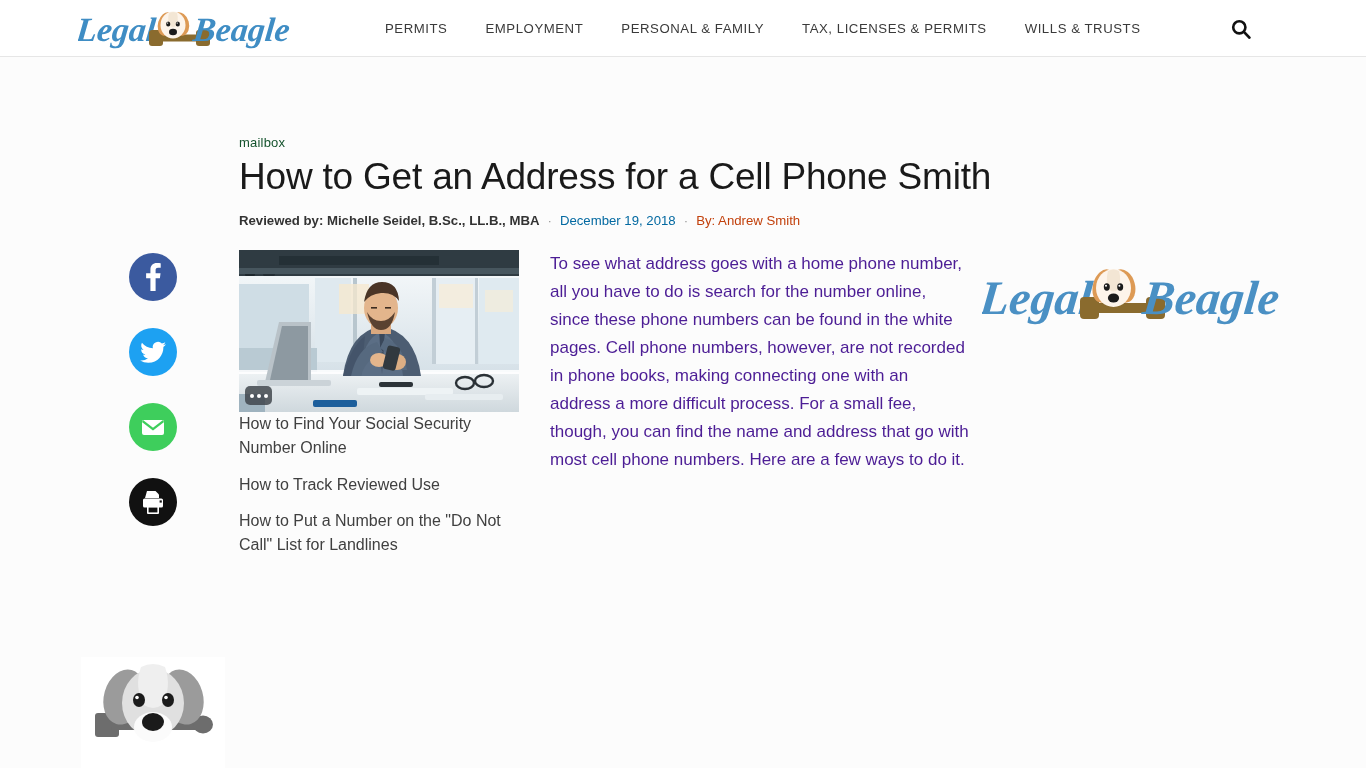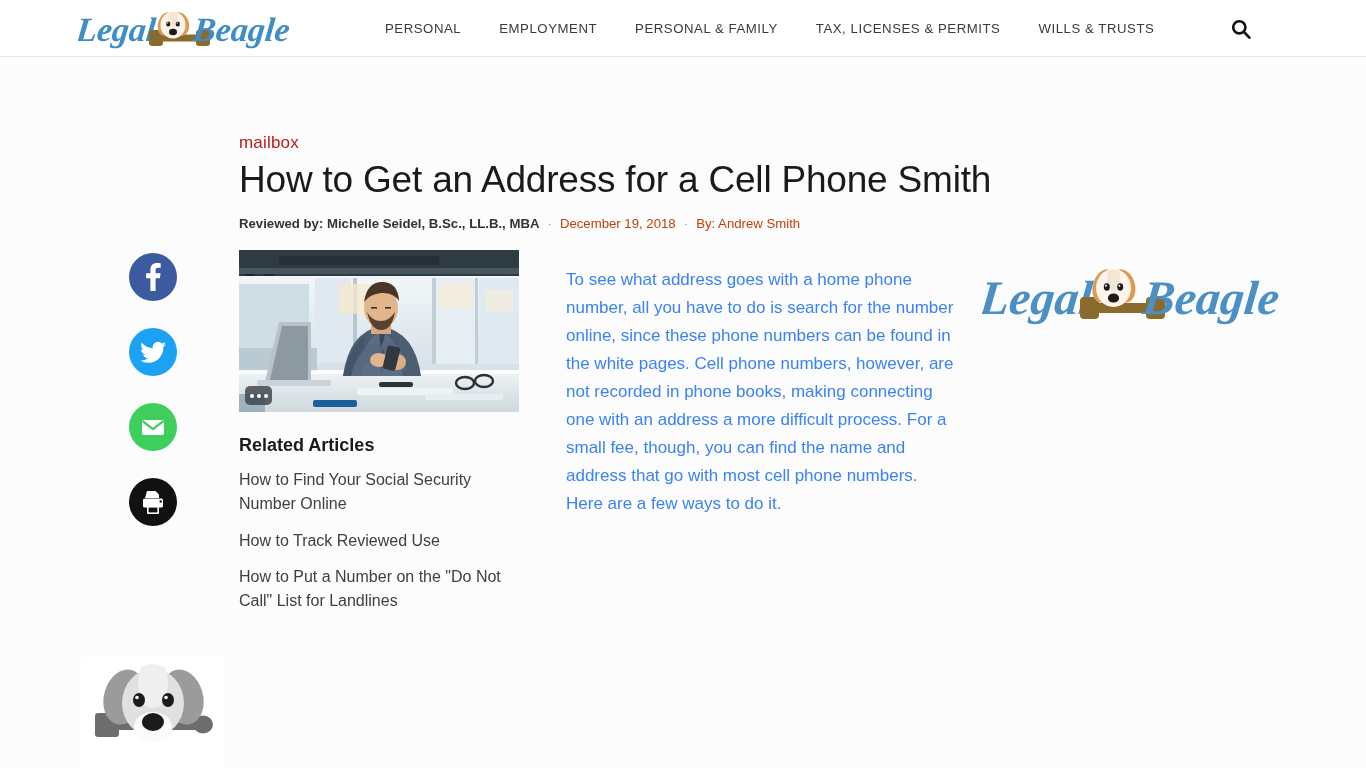"PERSONAL" a.nav-item { text: PERSONAL -> PERMITS }
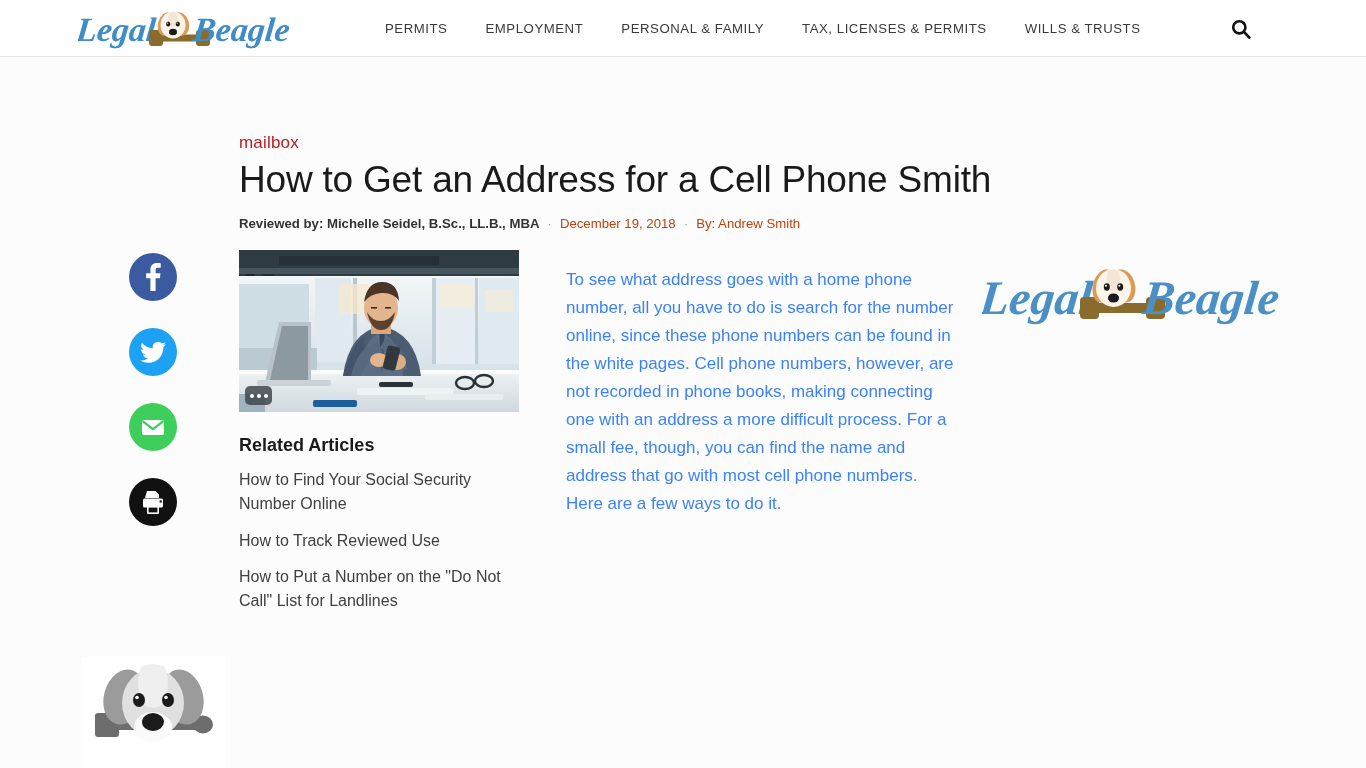"mailbox" .breadcrumb { color: #b91c1c -> #14532d; font-size: 17px -> 13px }
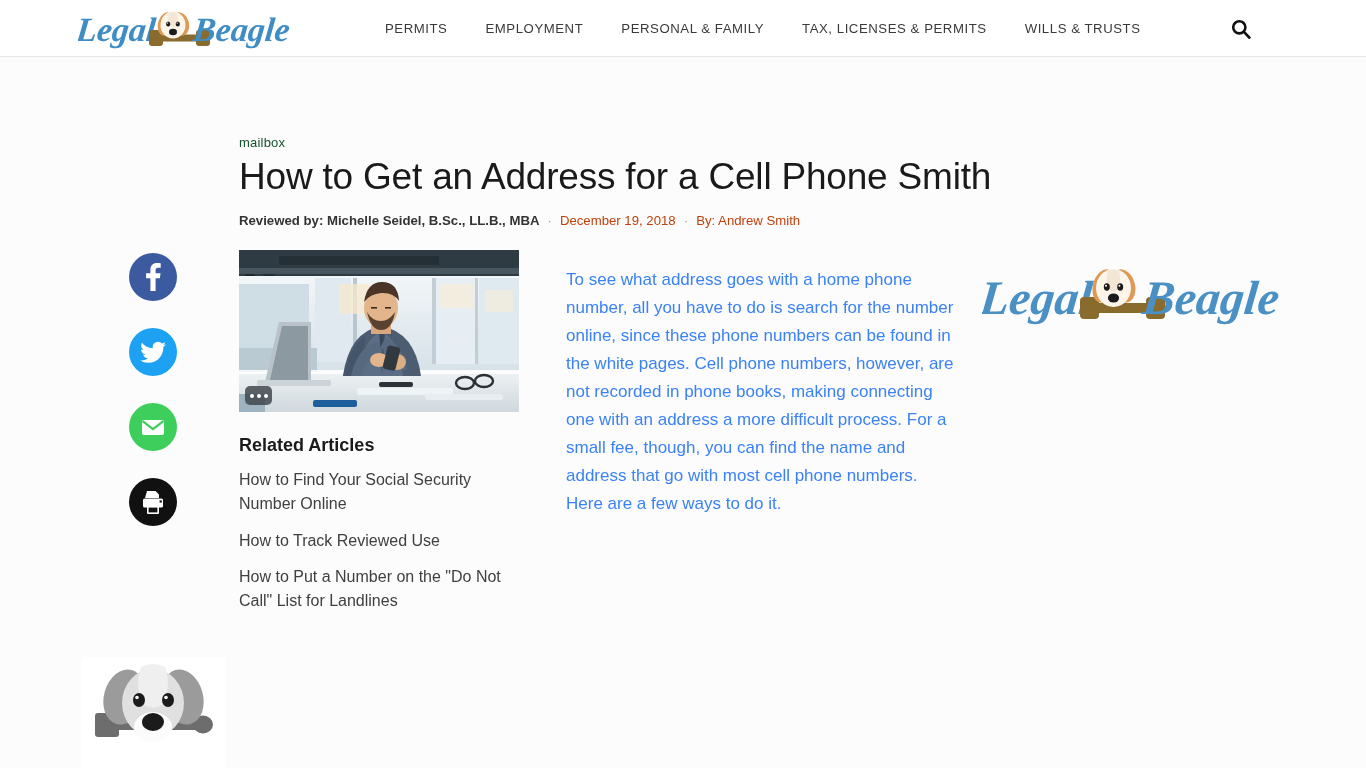"December 19, 2018" .byline .pubdate { color: #c2410c -> #0369a1 }
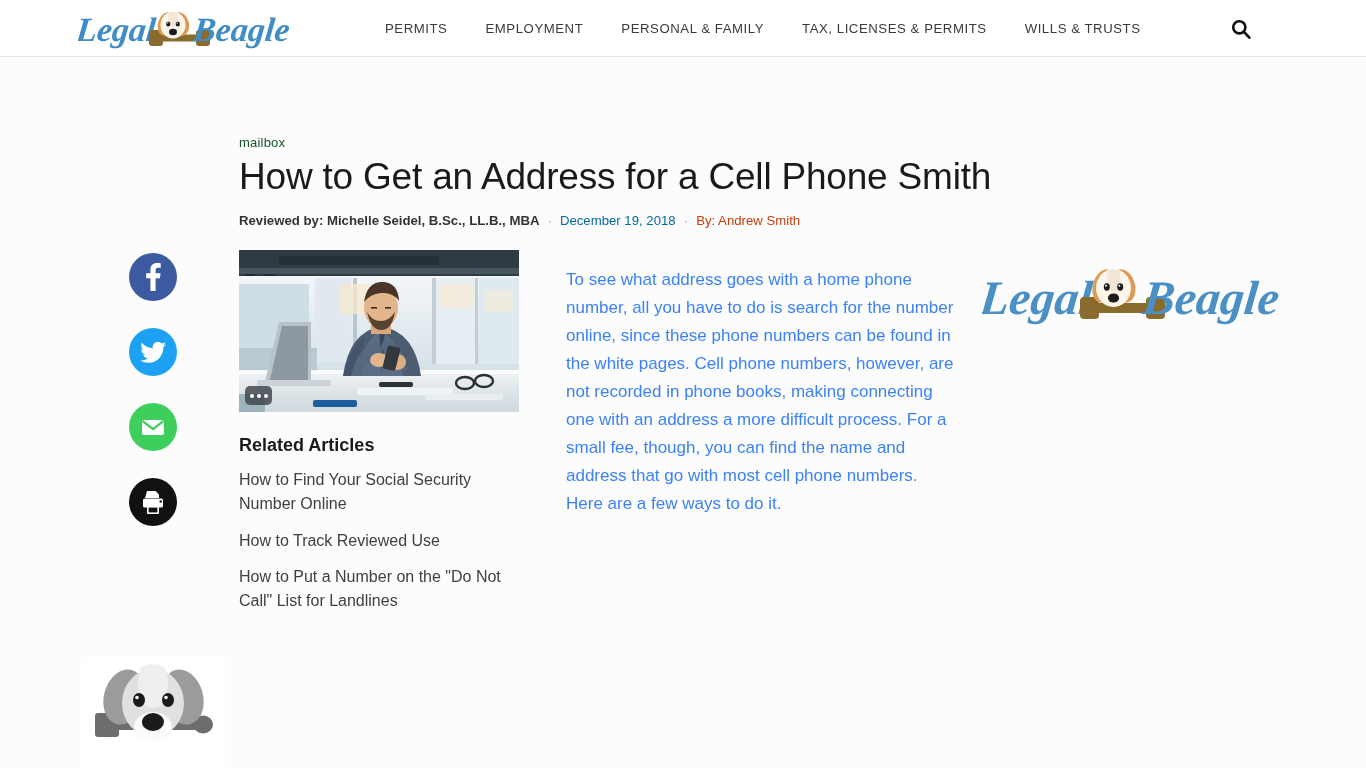"To see what address goes" .body-text { color: #3b82f6 -> #4c1d95; margin: 16px -> 0 }
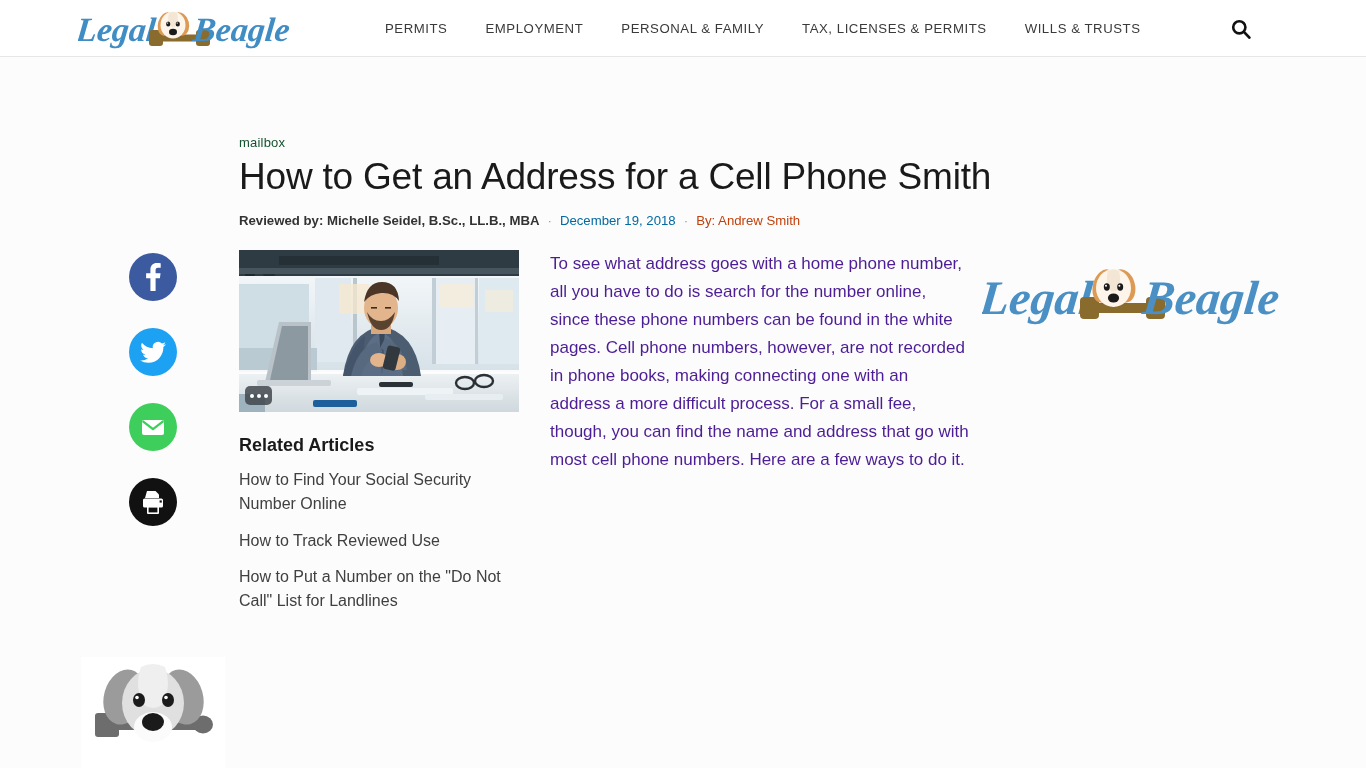"Related Articles" h2.related-title { html: <h2>Related Articles</h2> -> none }
